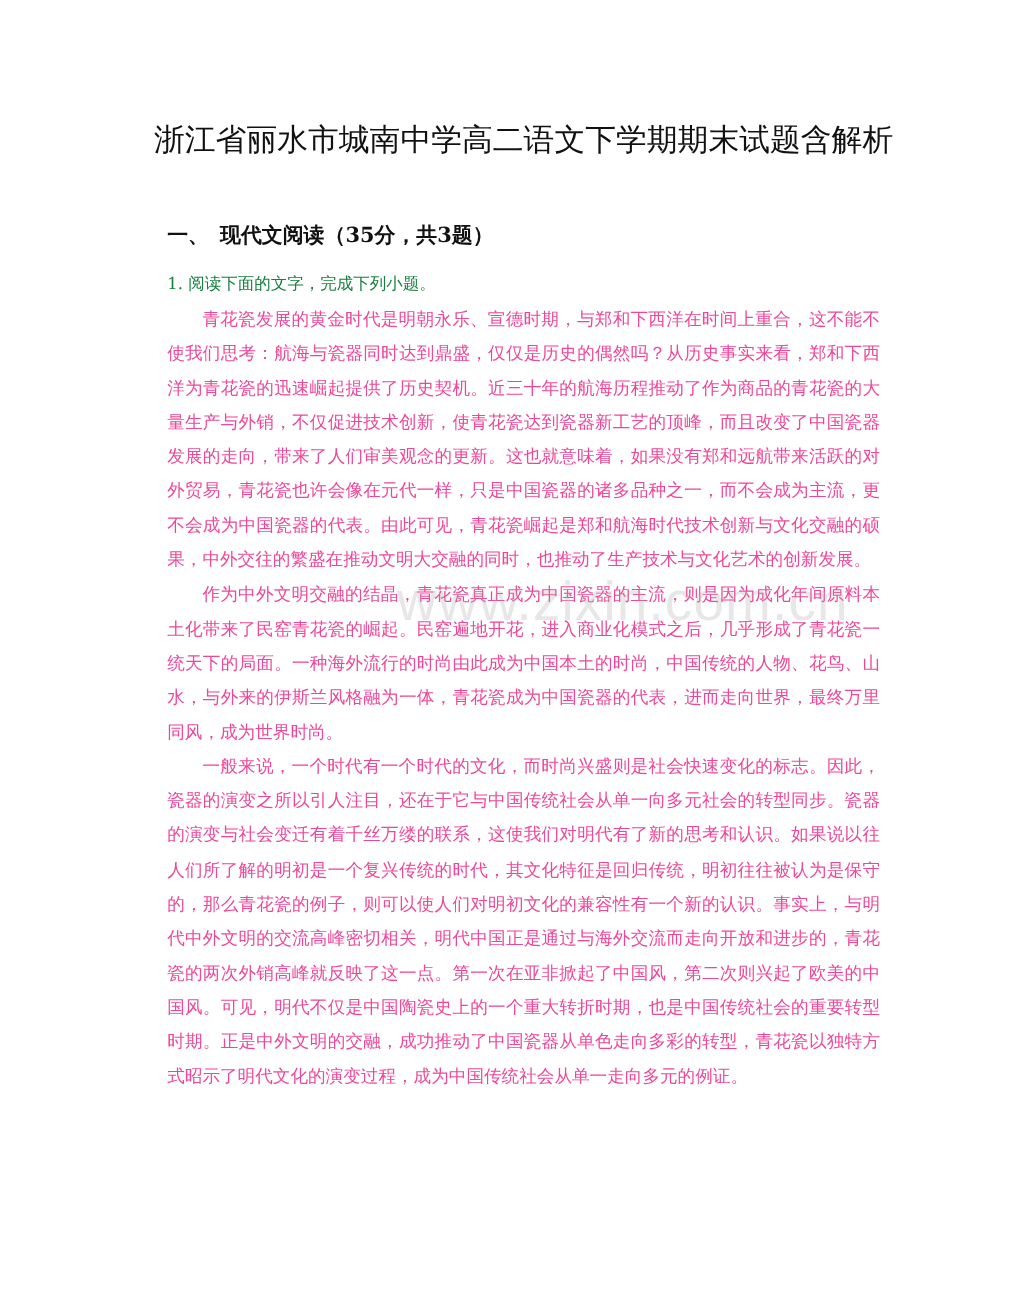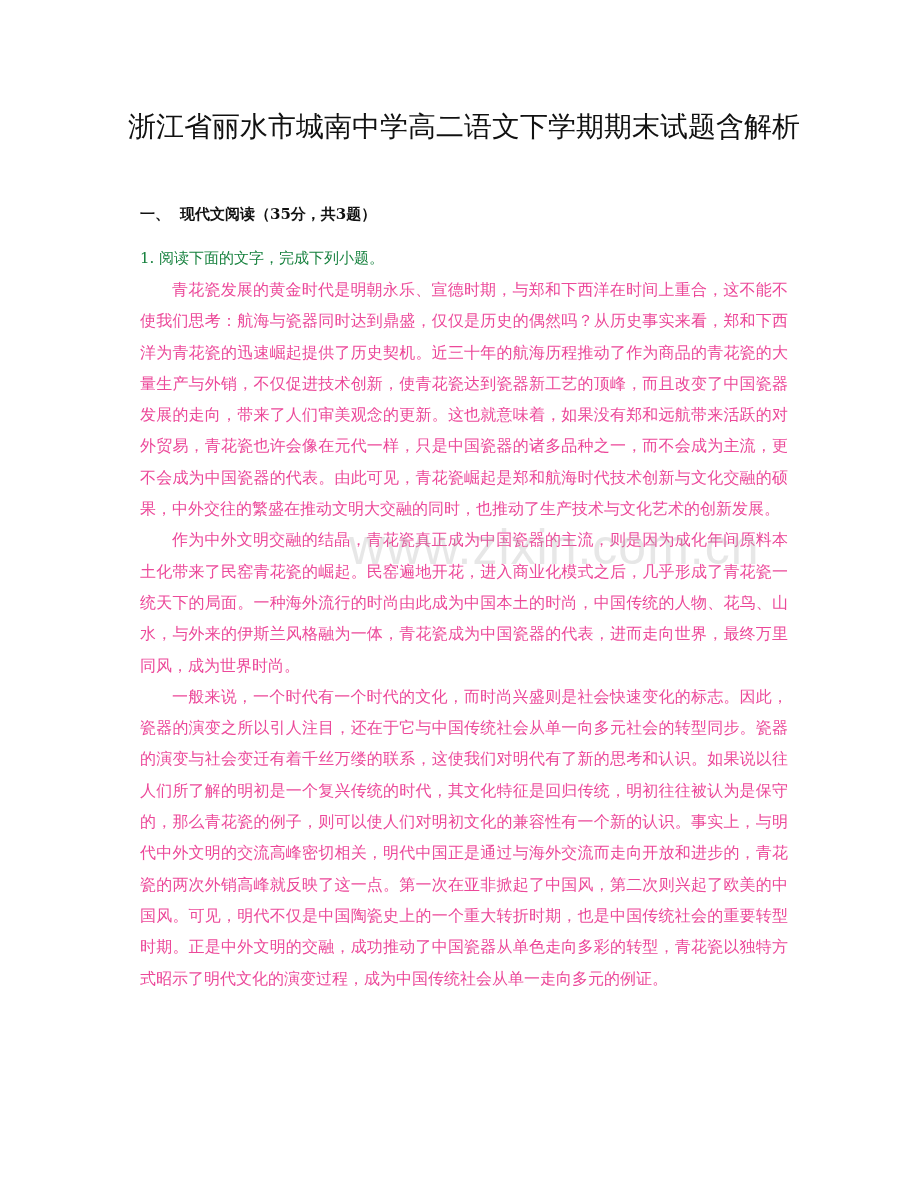"浙江省丽水市城南中学高二语文下学期期末试题含解析" .page { left: 4px -> 16px }
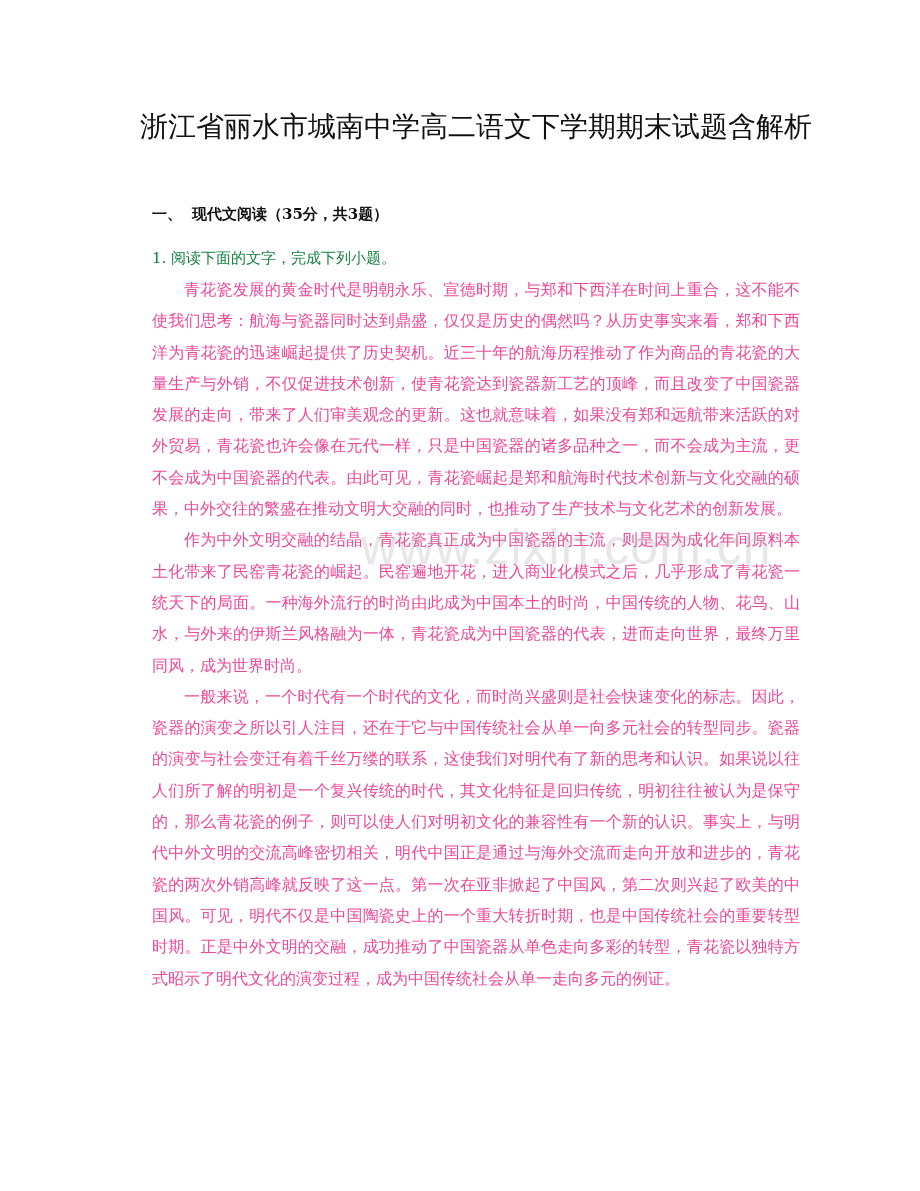"一、 现代文阅读（35分，共3题）" .section-heading { font-size: 15px -> 19px }
